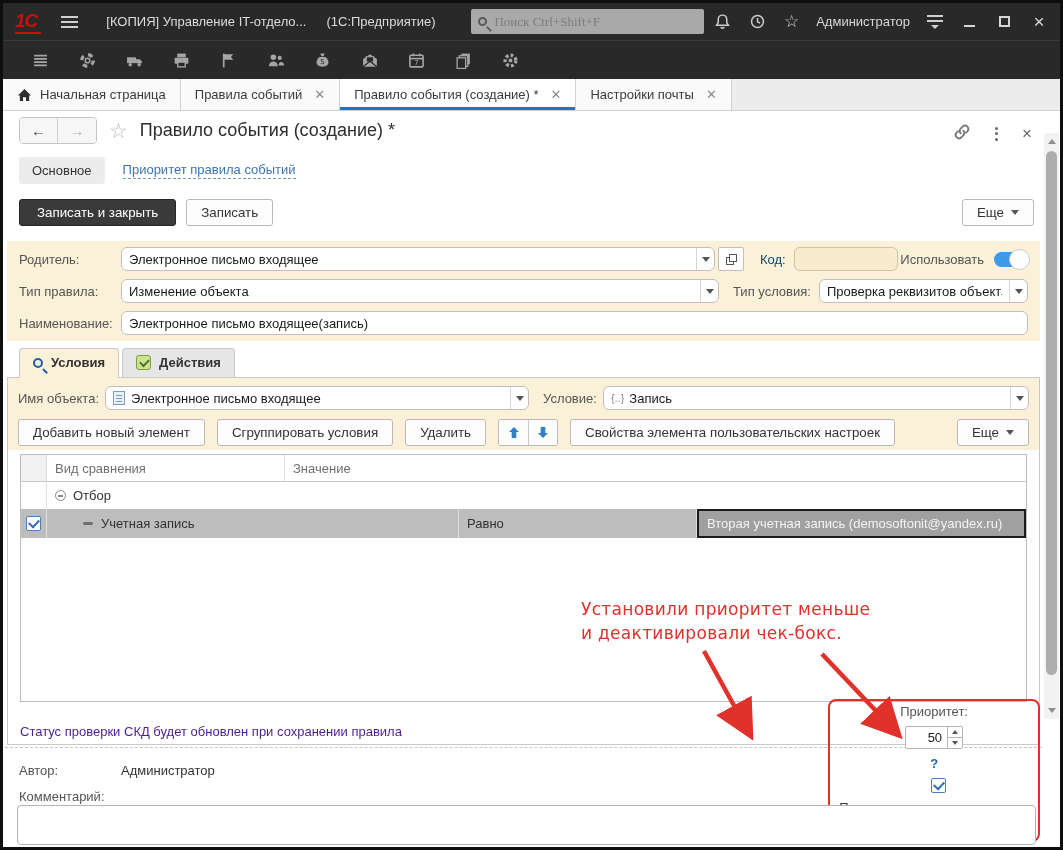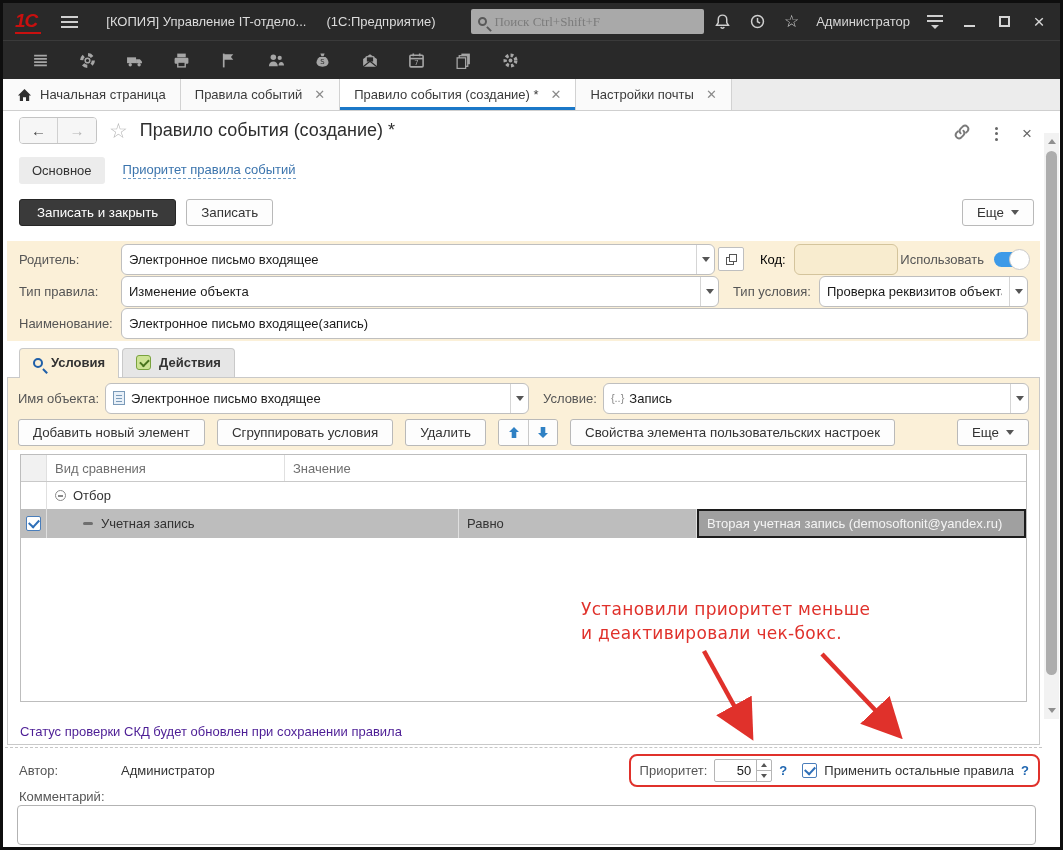"Электронное письмо входящее" .fld { height: 31px -> 24px }
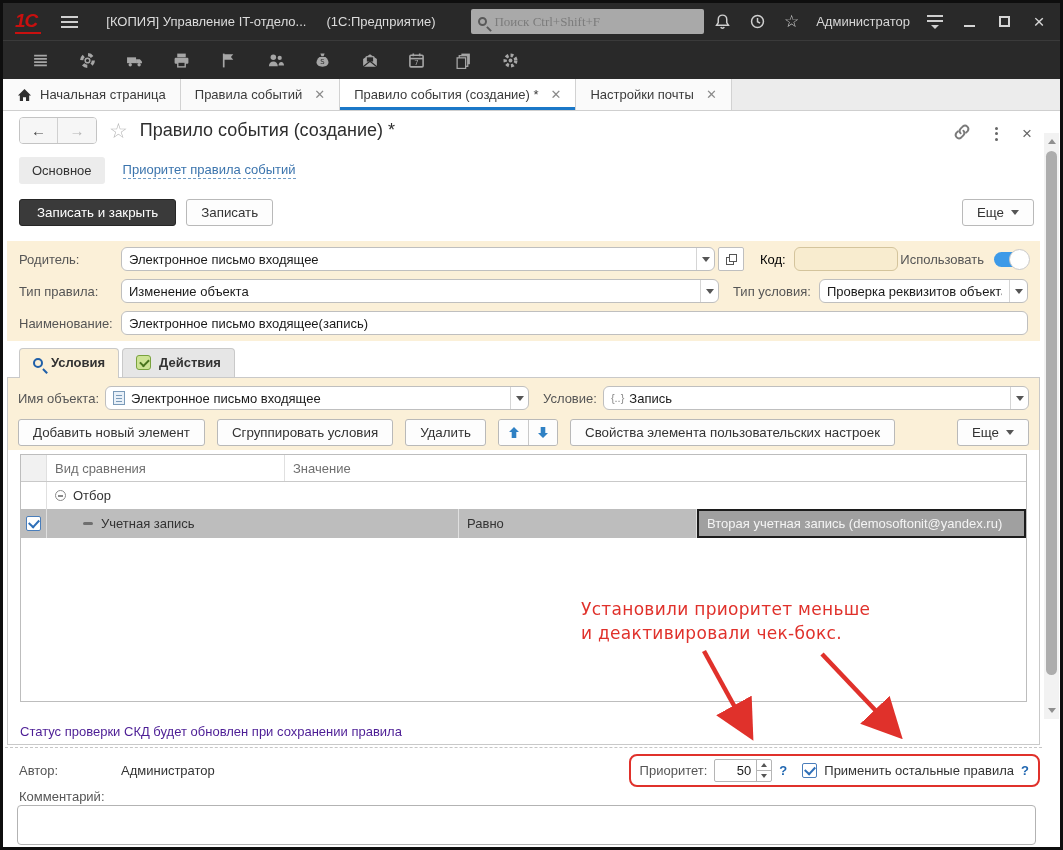"Код:" span.flabel { color: #000000 -> #0c4a6e }
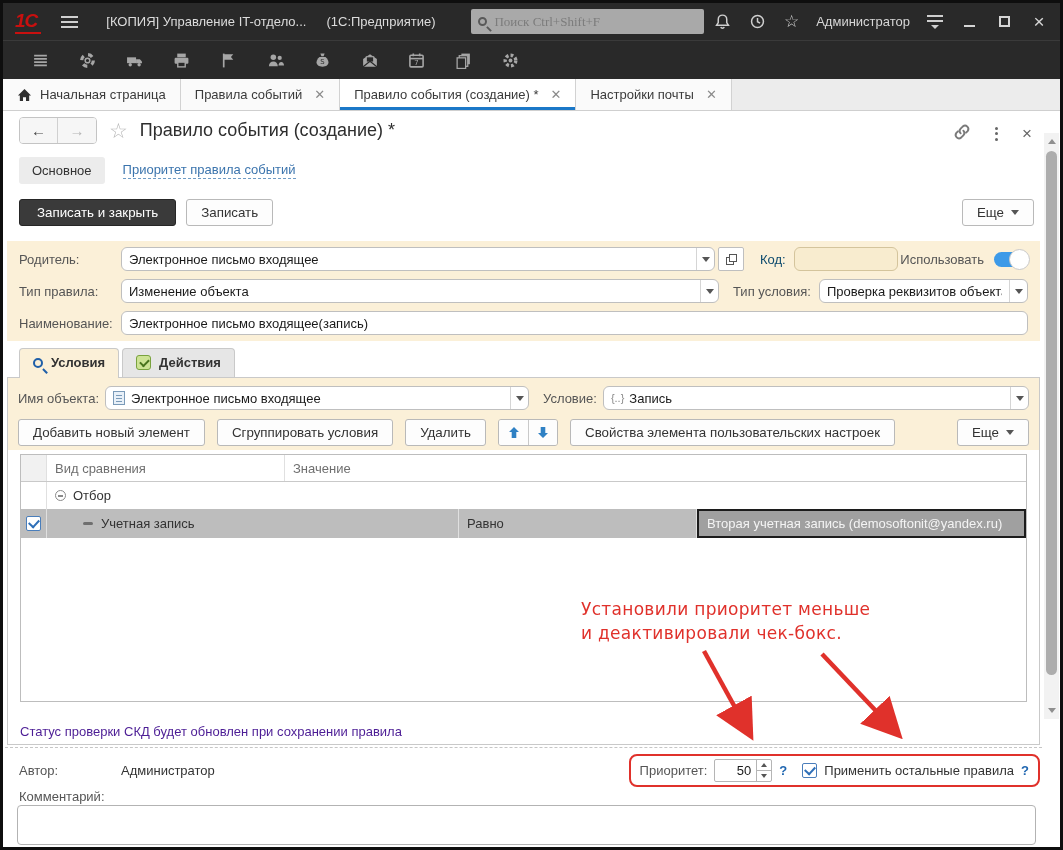"Приоритет:" .redbox { flex-direction: none -> column }
